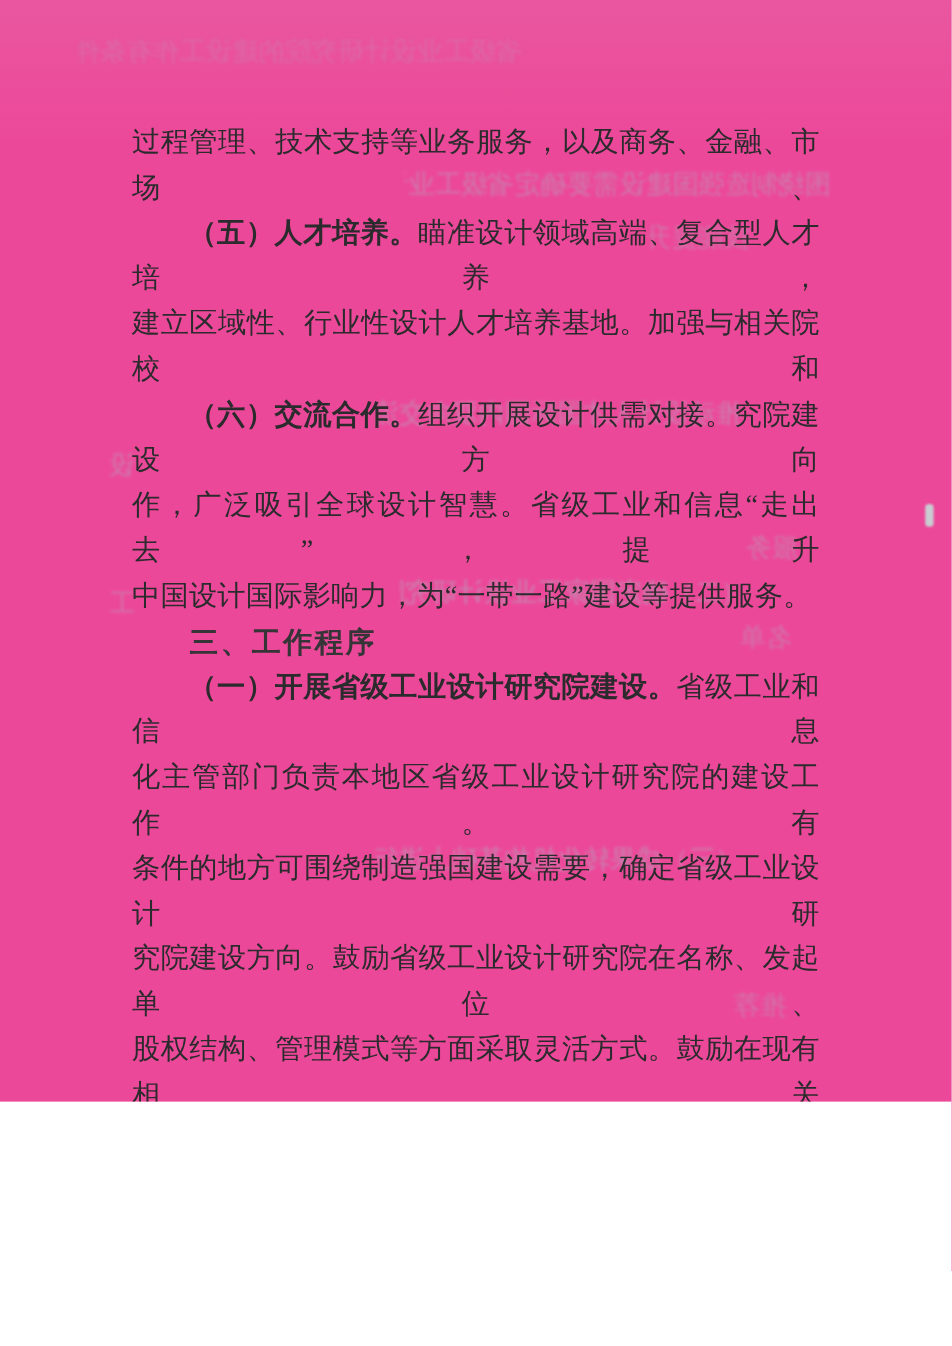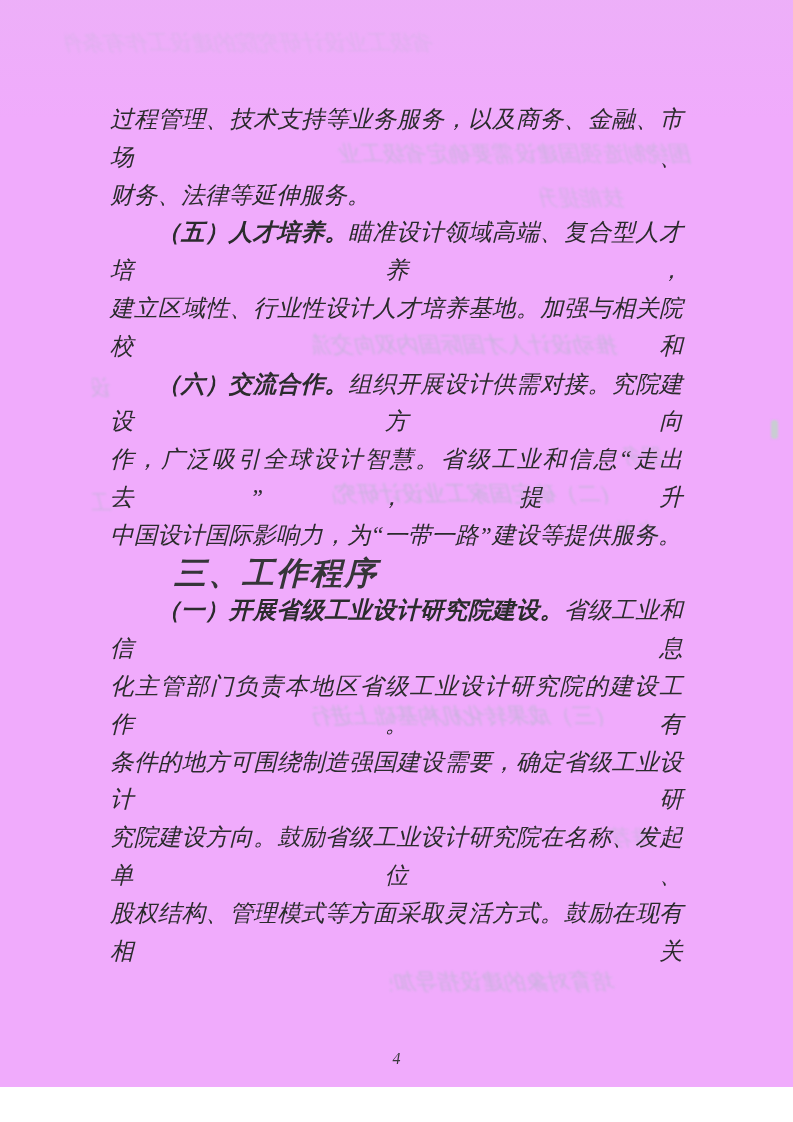"过程管理、技术支持等业务服务，以及商务、金融、市场、" .page { background: #f0abfc -> #ec4899; font-style: italic -> none; height: 1087px -> 918px }
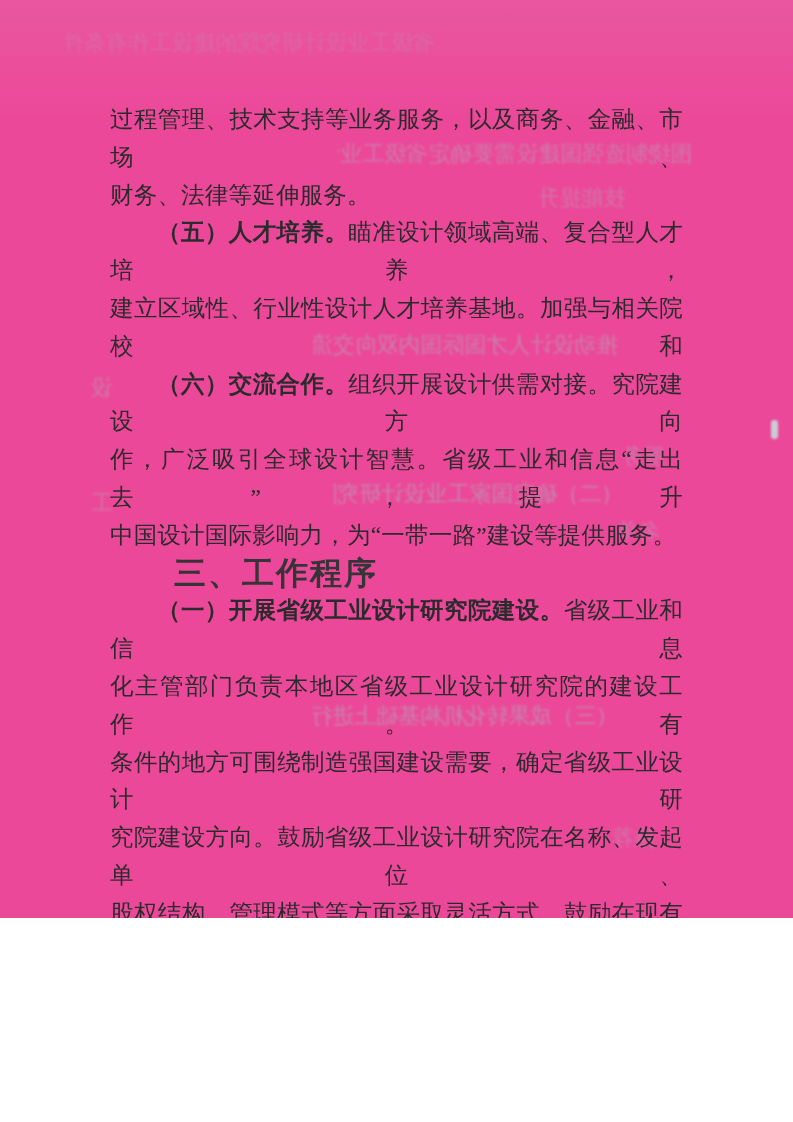"财务、法律等延伸服务。" div.line { html: <div><span>财务、法律等延伸服务。</span></div> -> none }
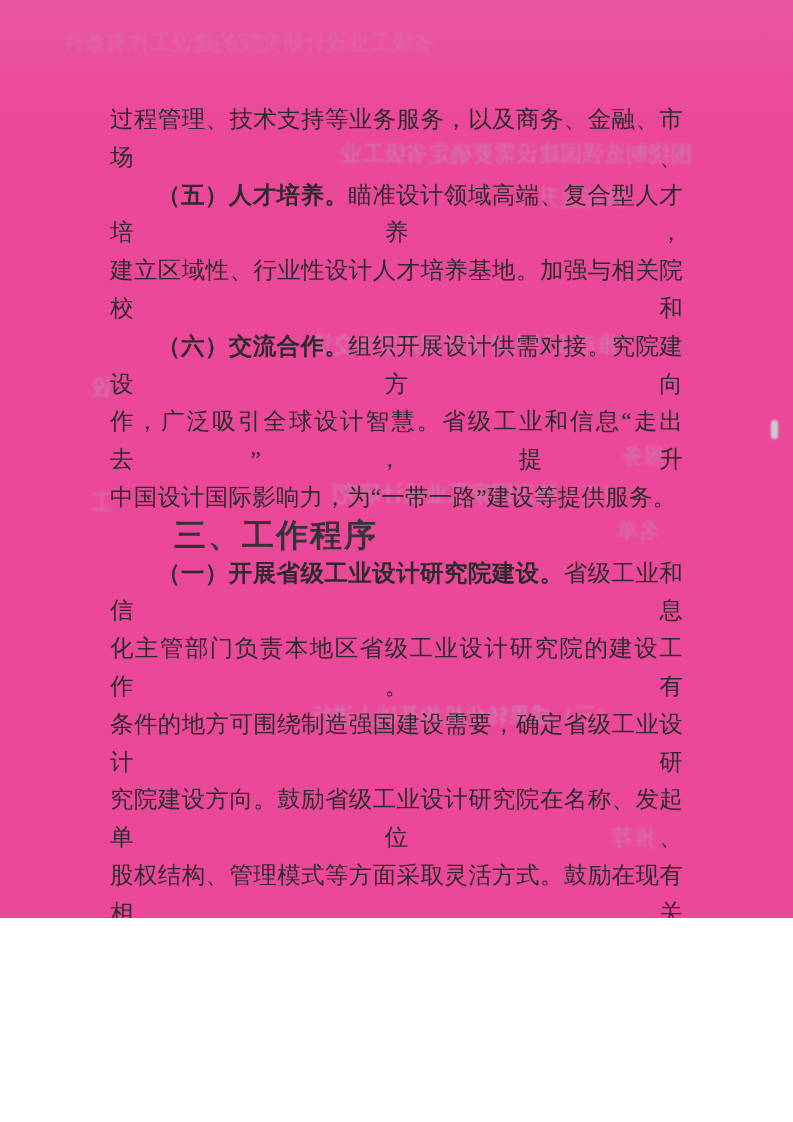"三、工作程序" .line.heading { font-size: 32px -> 24px }
